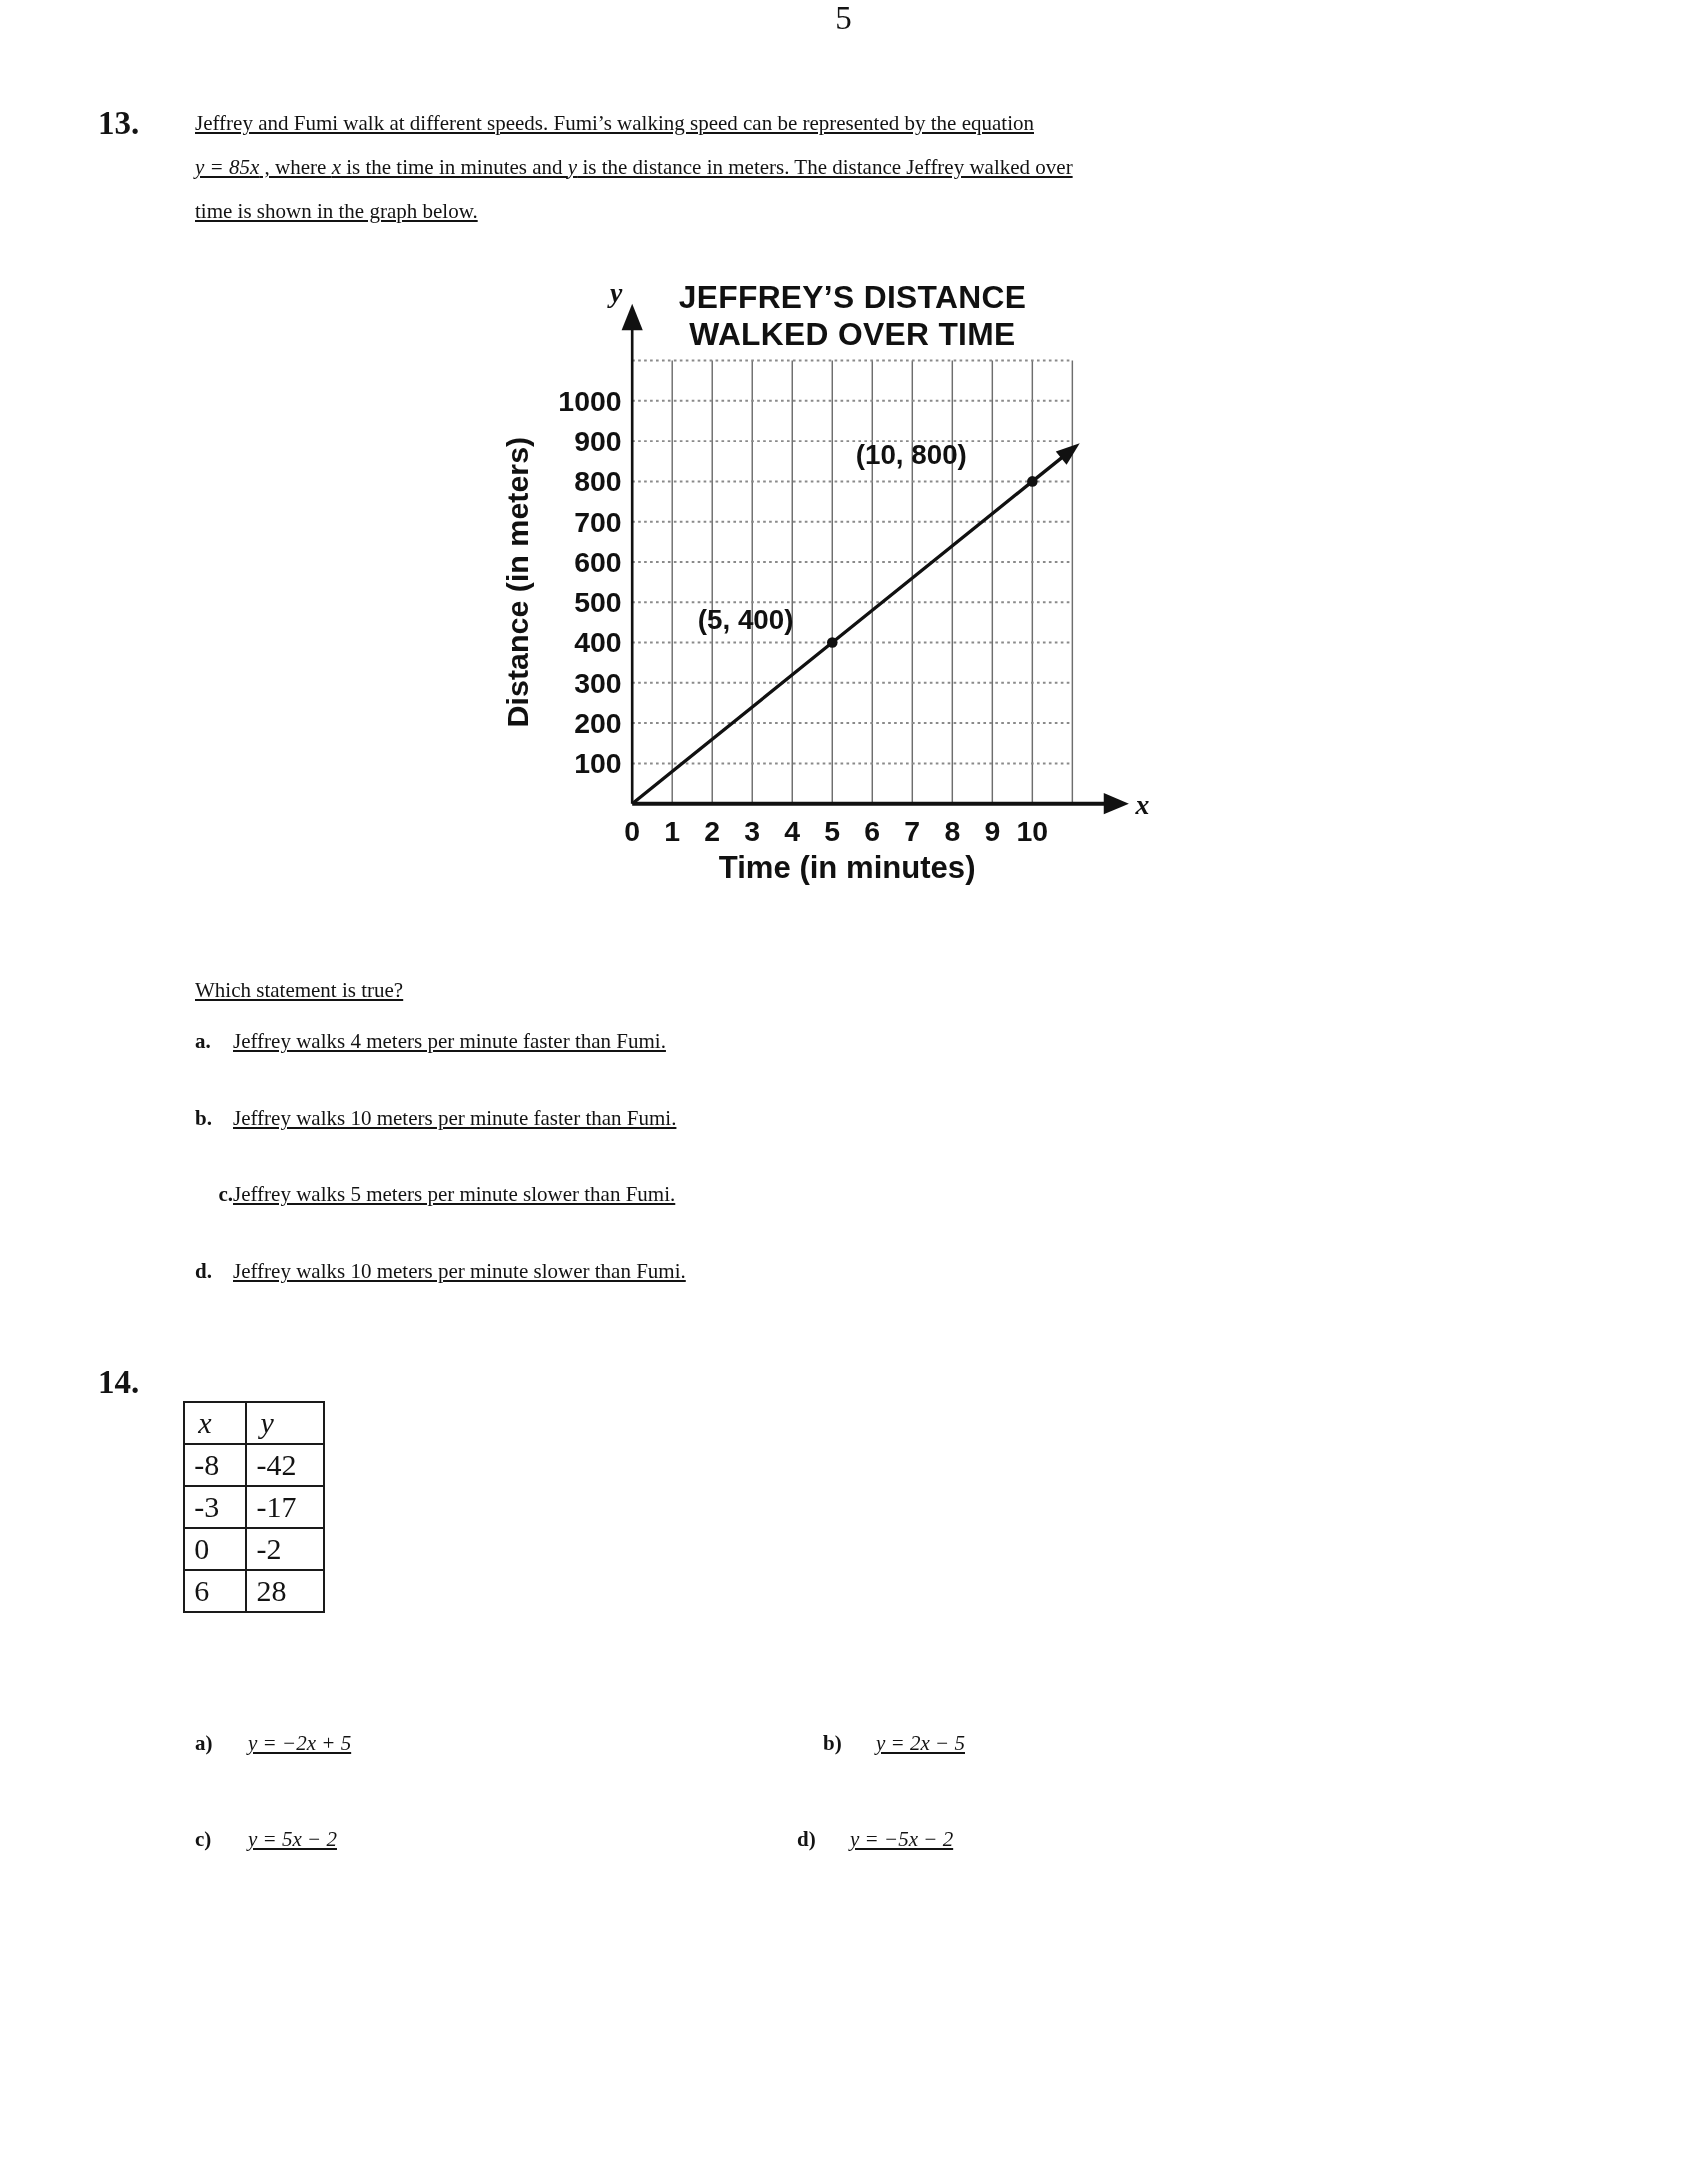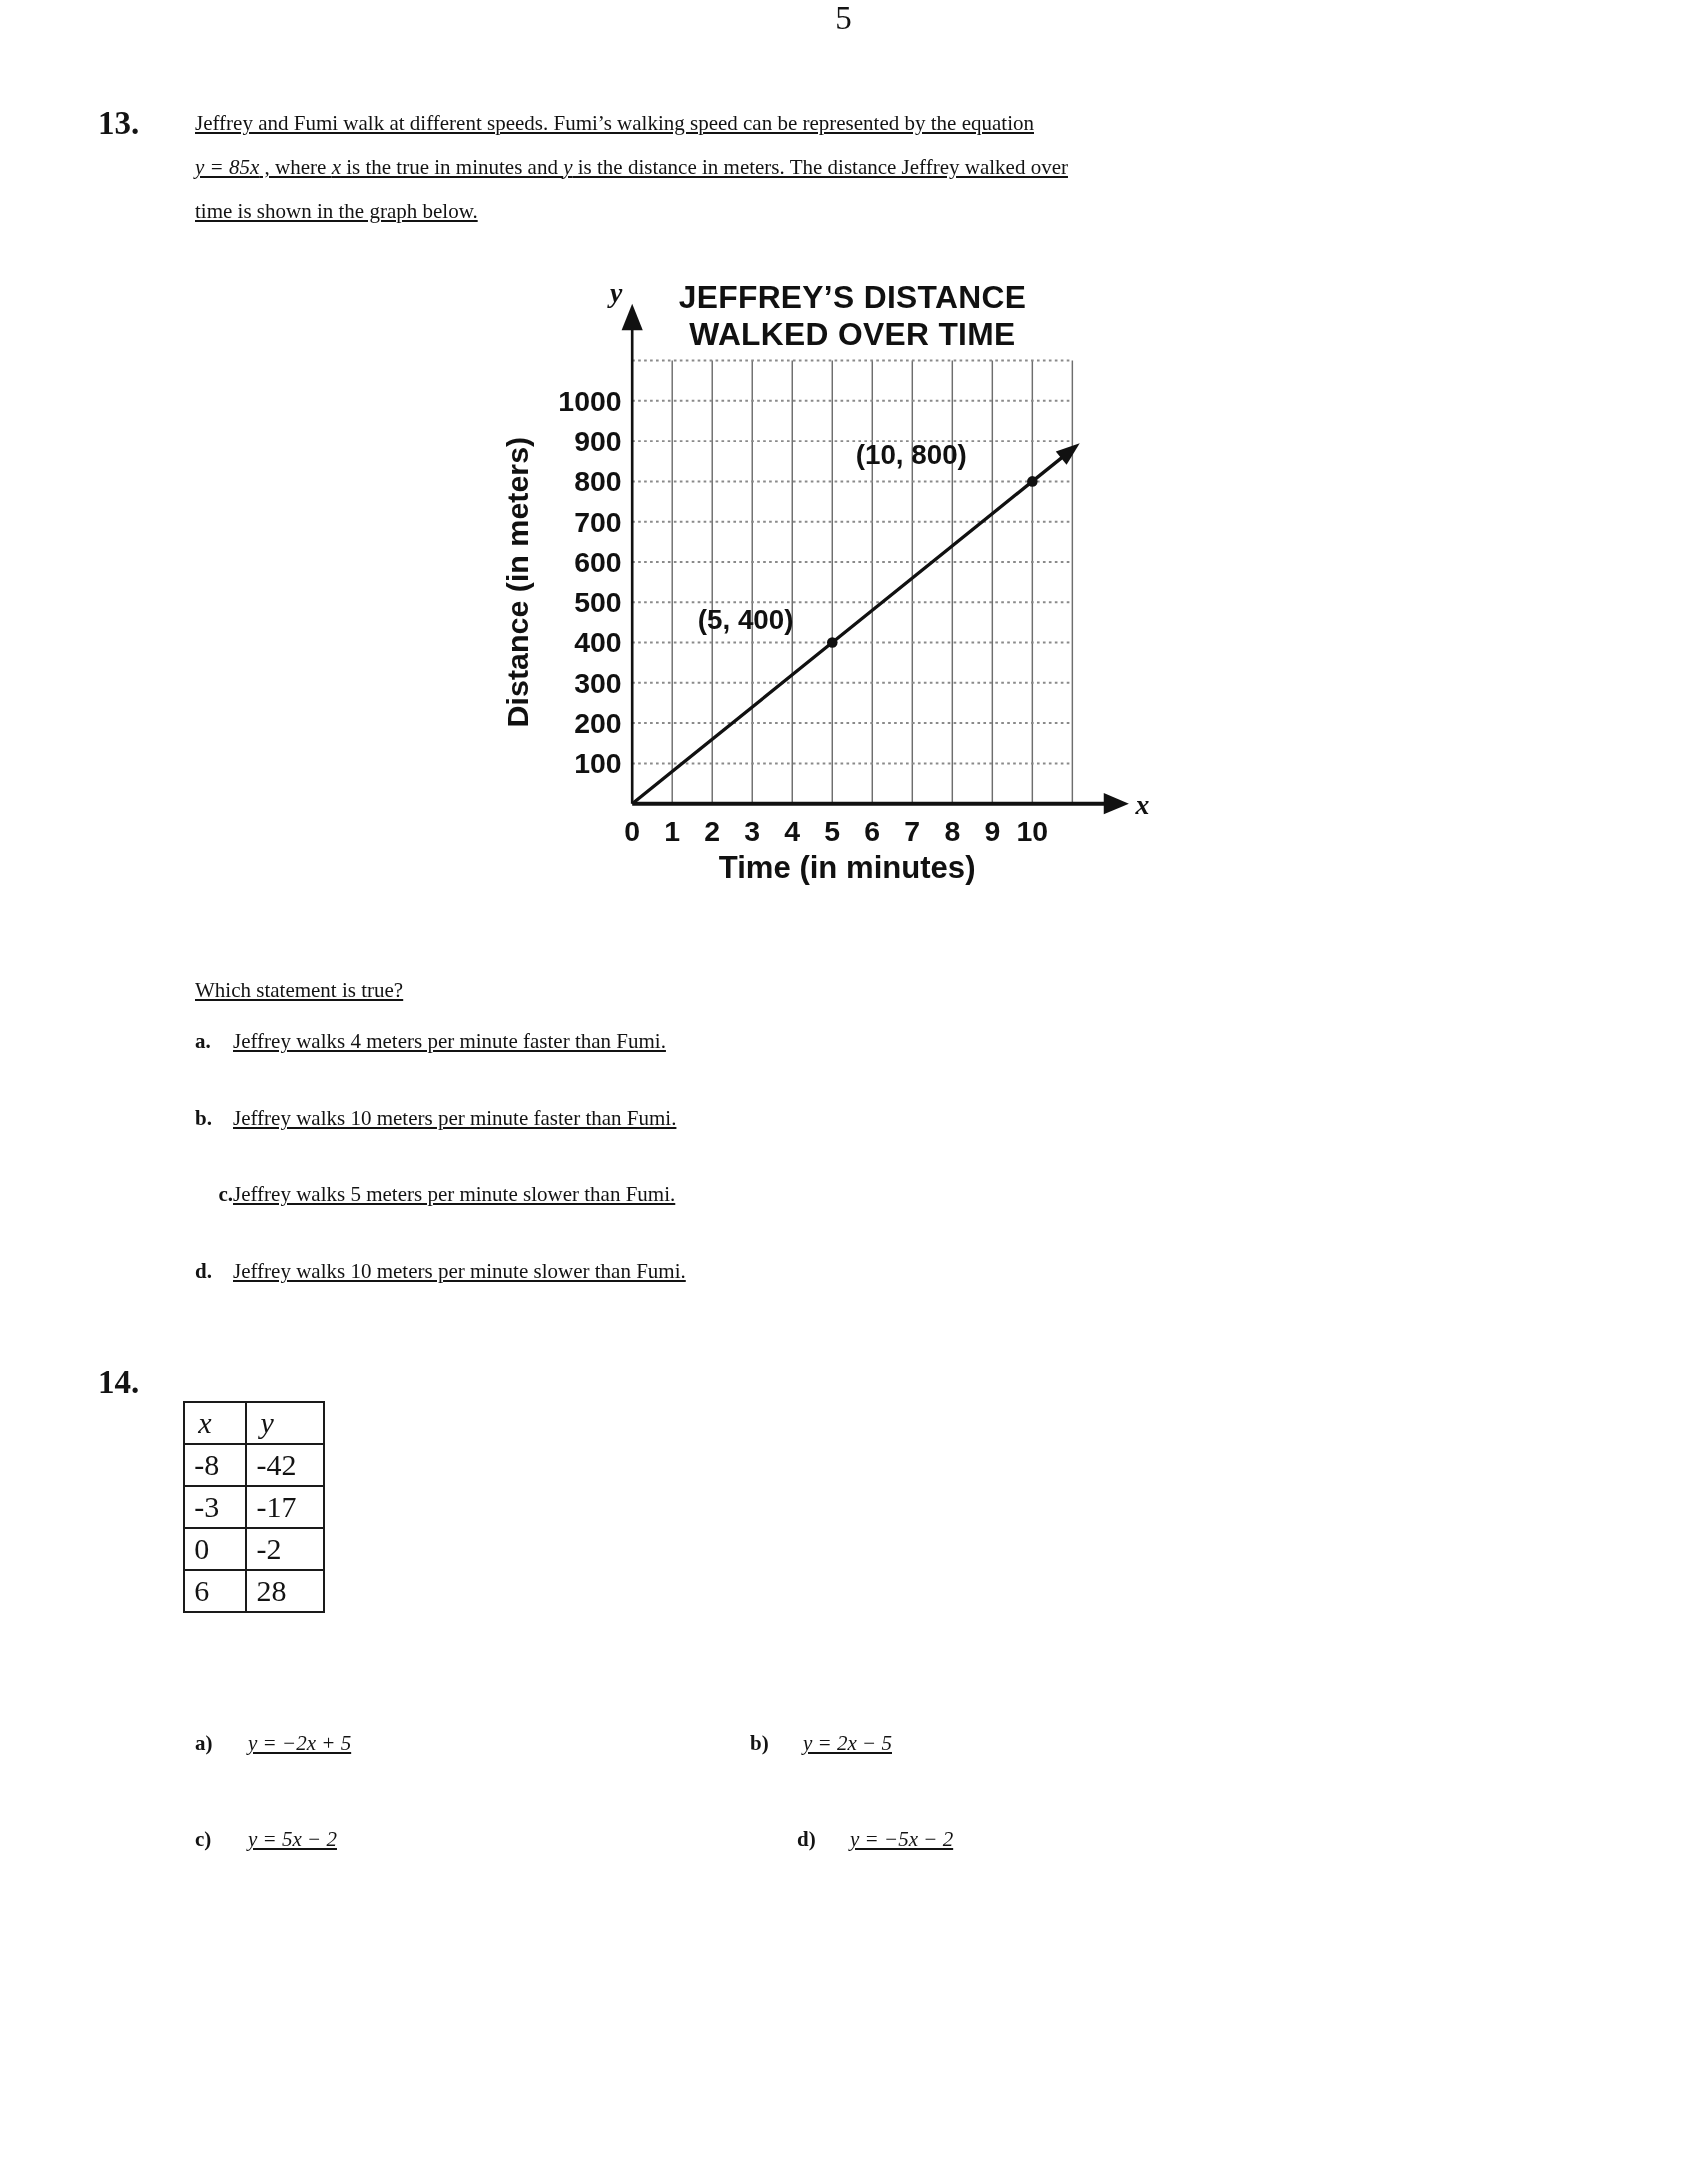"is the true in minutes" span { text: true -> time }
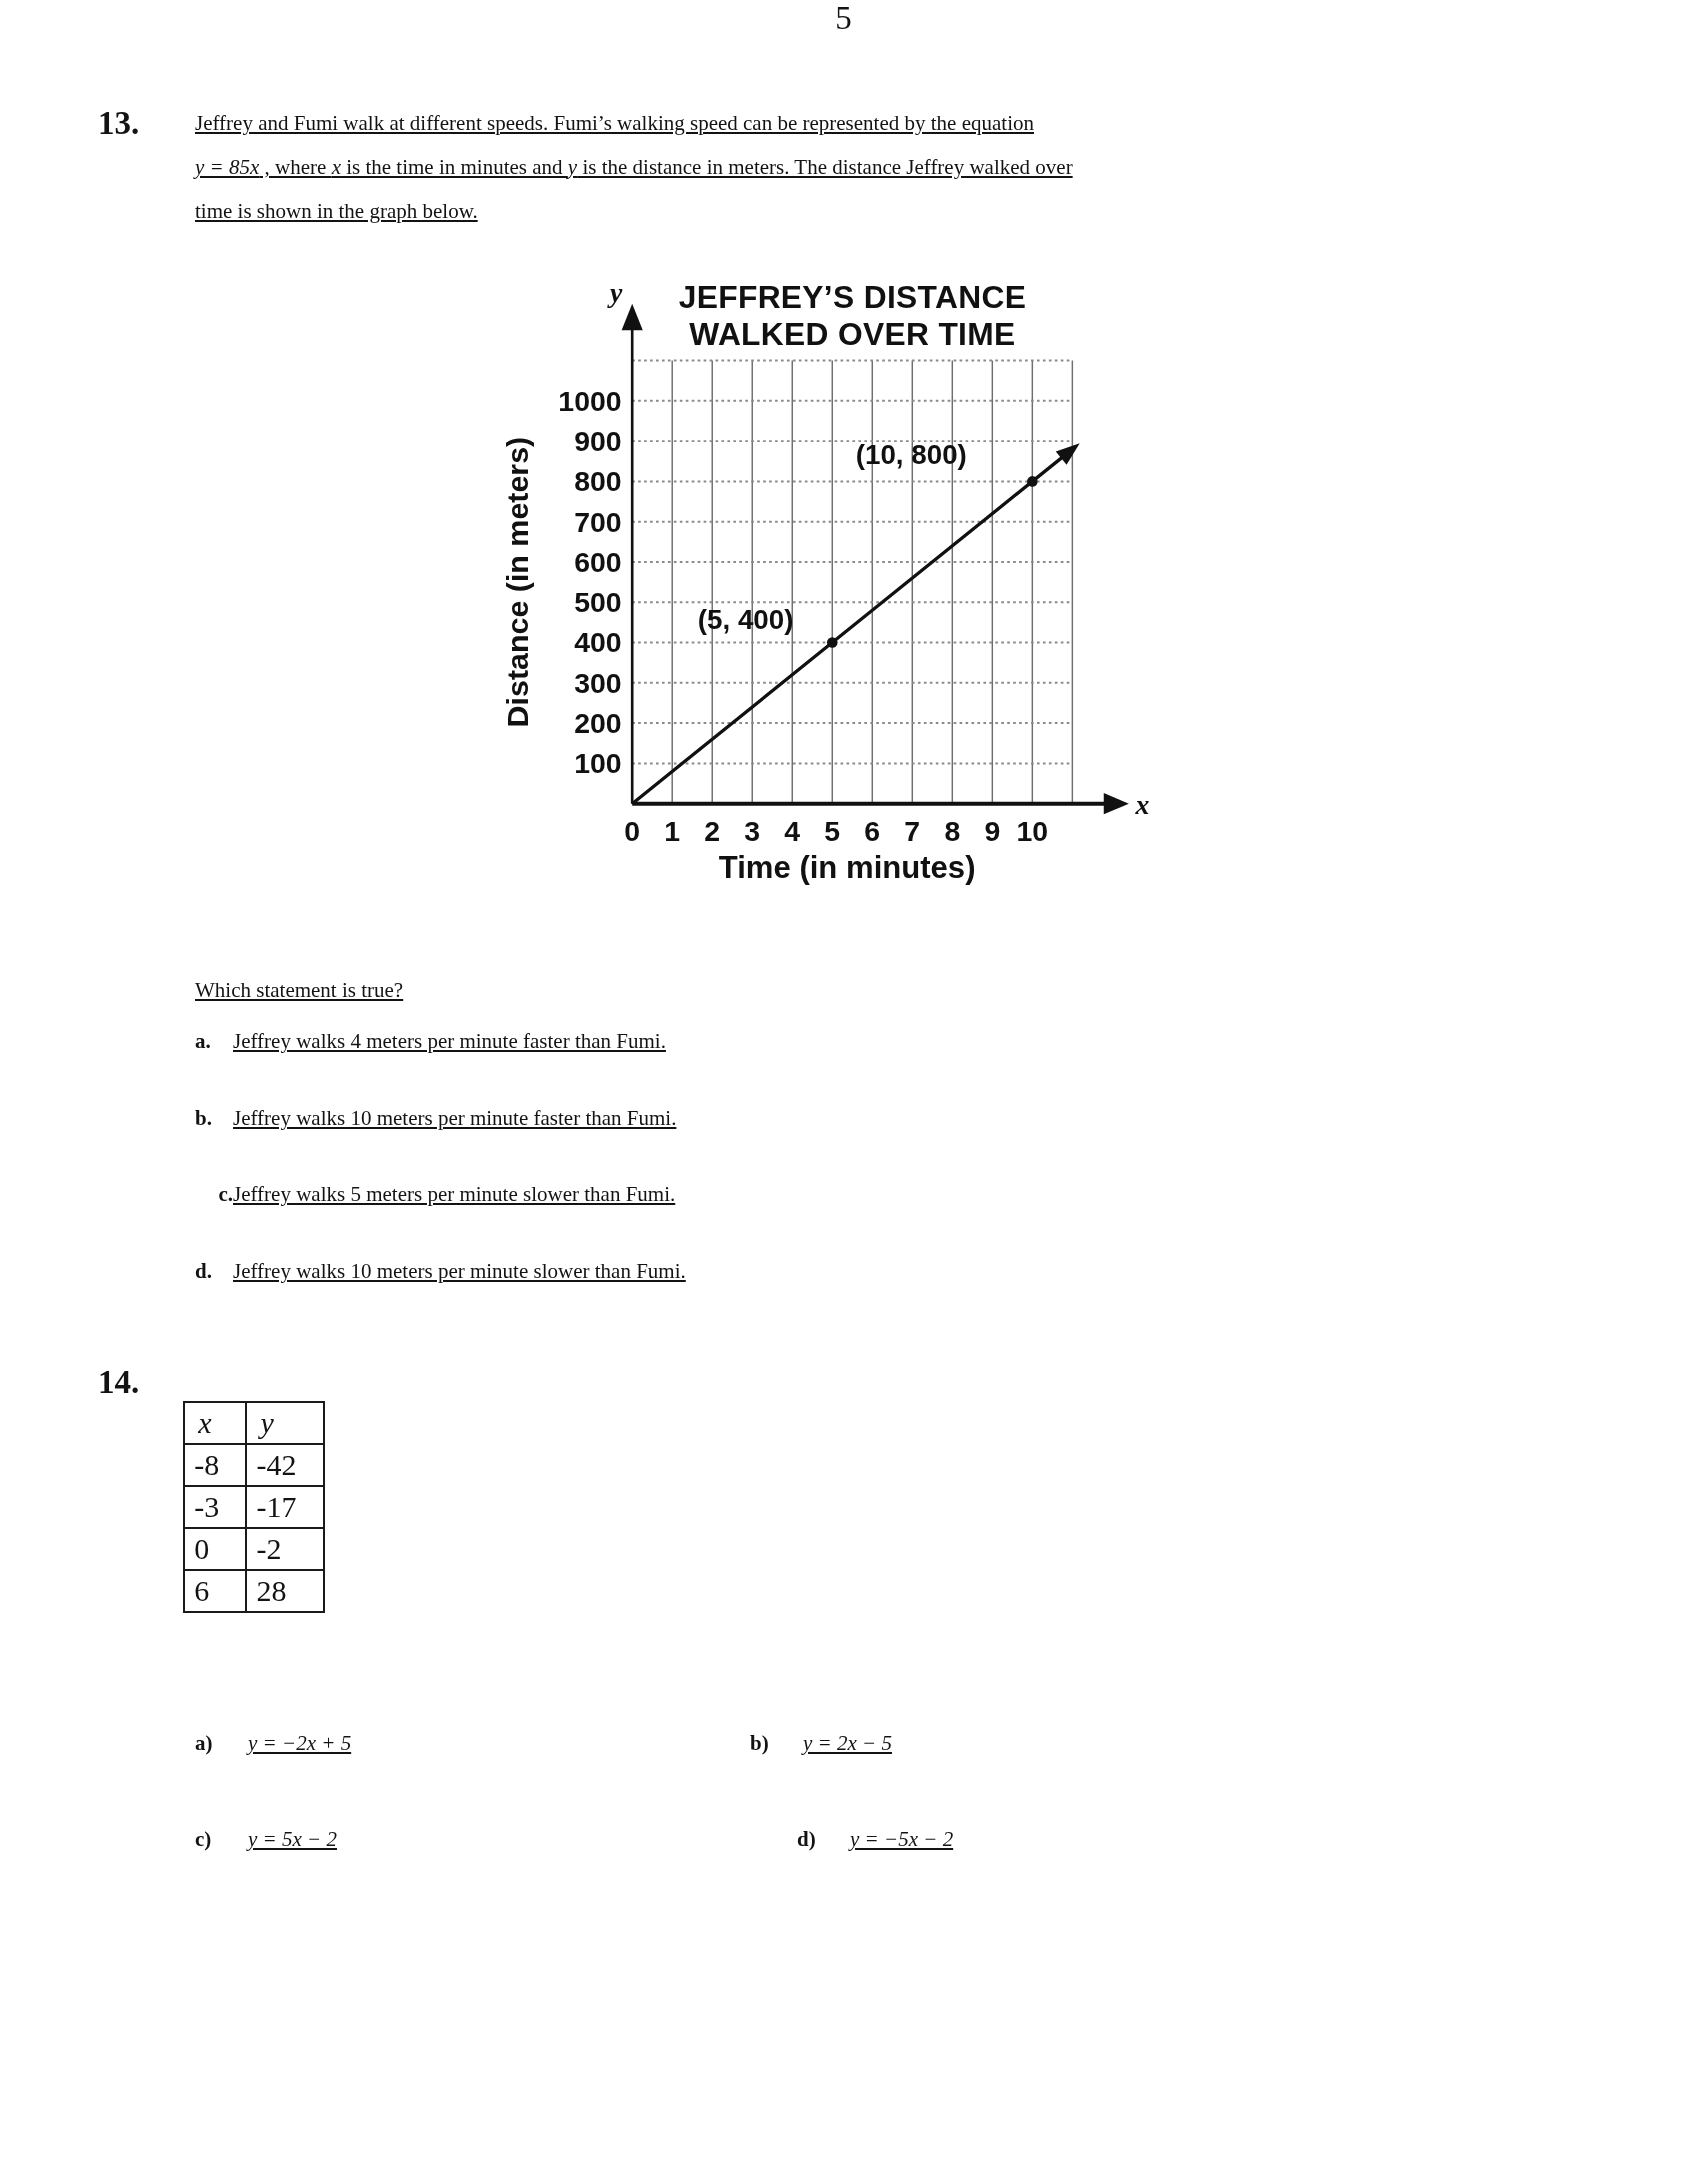"b) y = 2x −" div.abs { left: 750px -> 823px }
